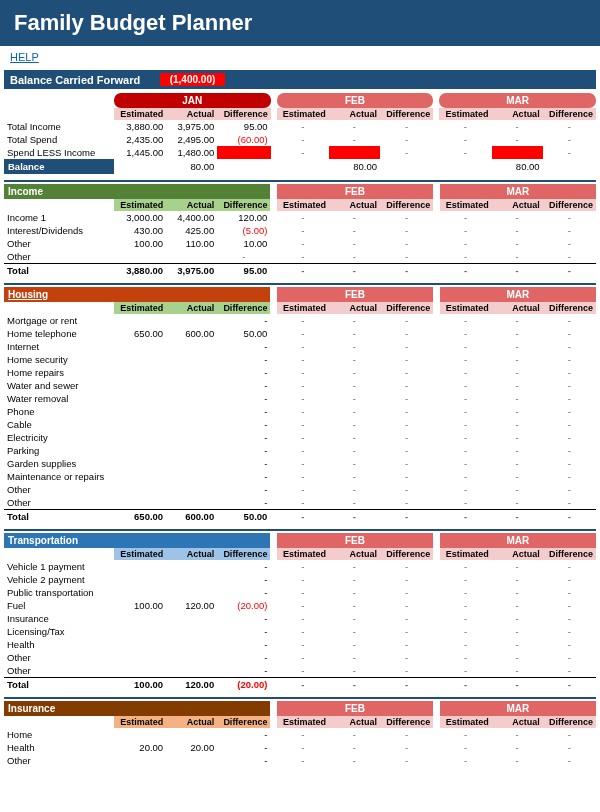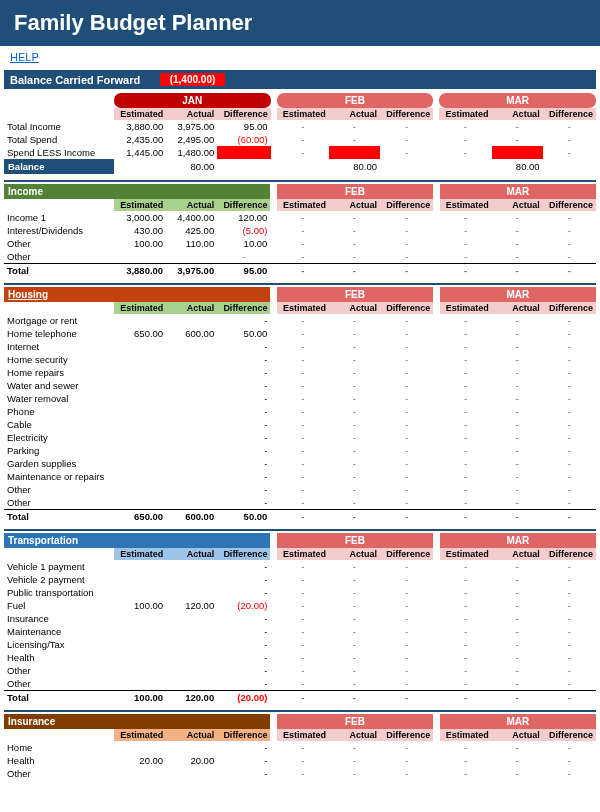"Maintenance" tr { html: <tr> <td>Maintenance</td> <td></td> <td></td> <td>-</td> <td></td> <td>-</td> <td>-</td> <td>-</td> <td></td> <td>-</td> <td>-</td> <td>-</td> </tr> -> none }
